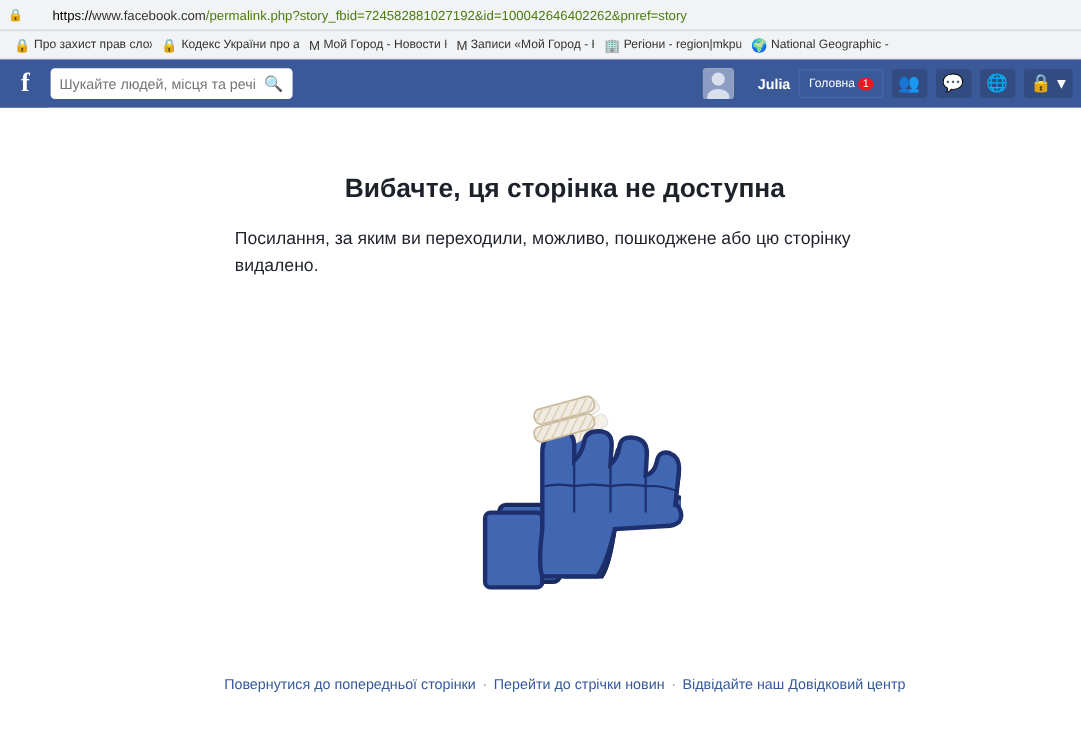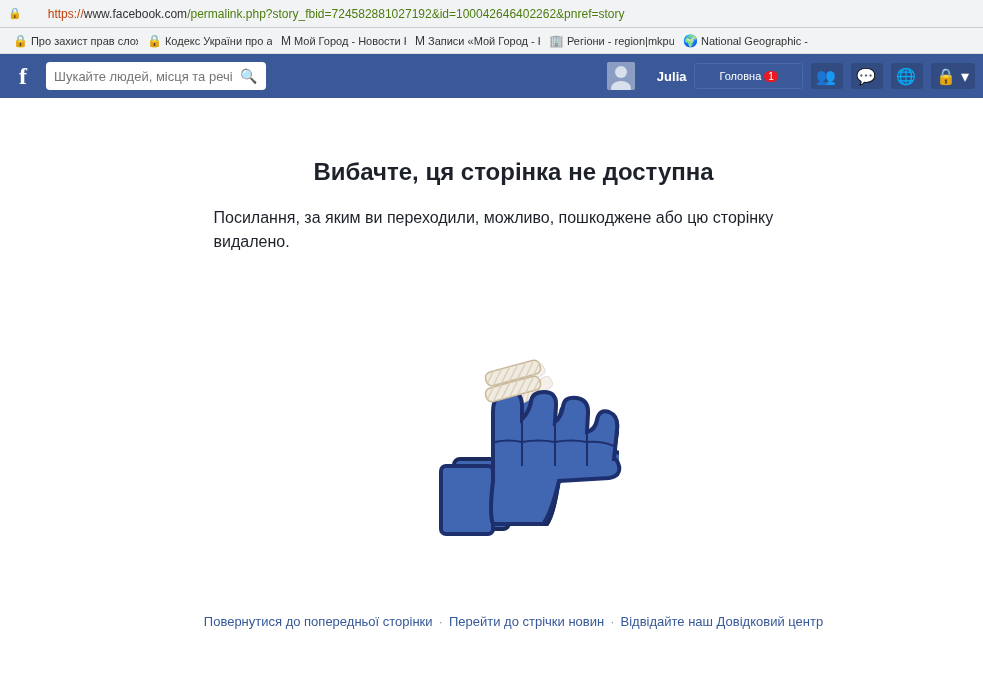"https://" .url-https { color: #c2410c -> #000000 }
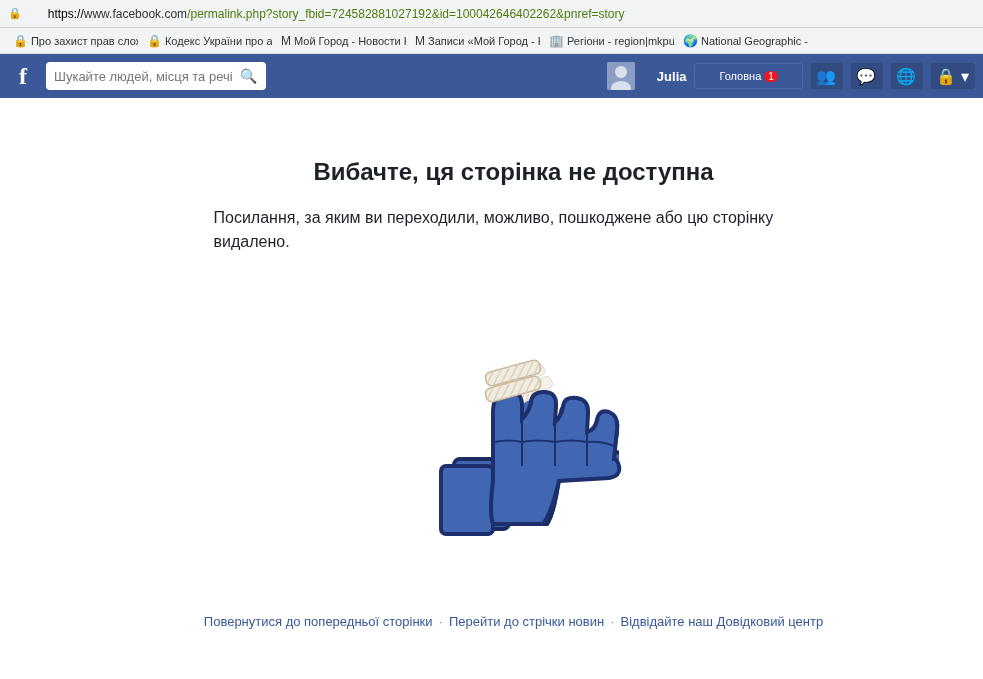"Головна" .fb-nav-btn { padding: 2px 24px -> 2px 8px }
